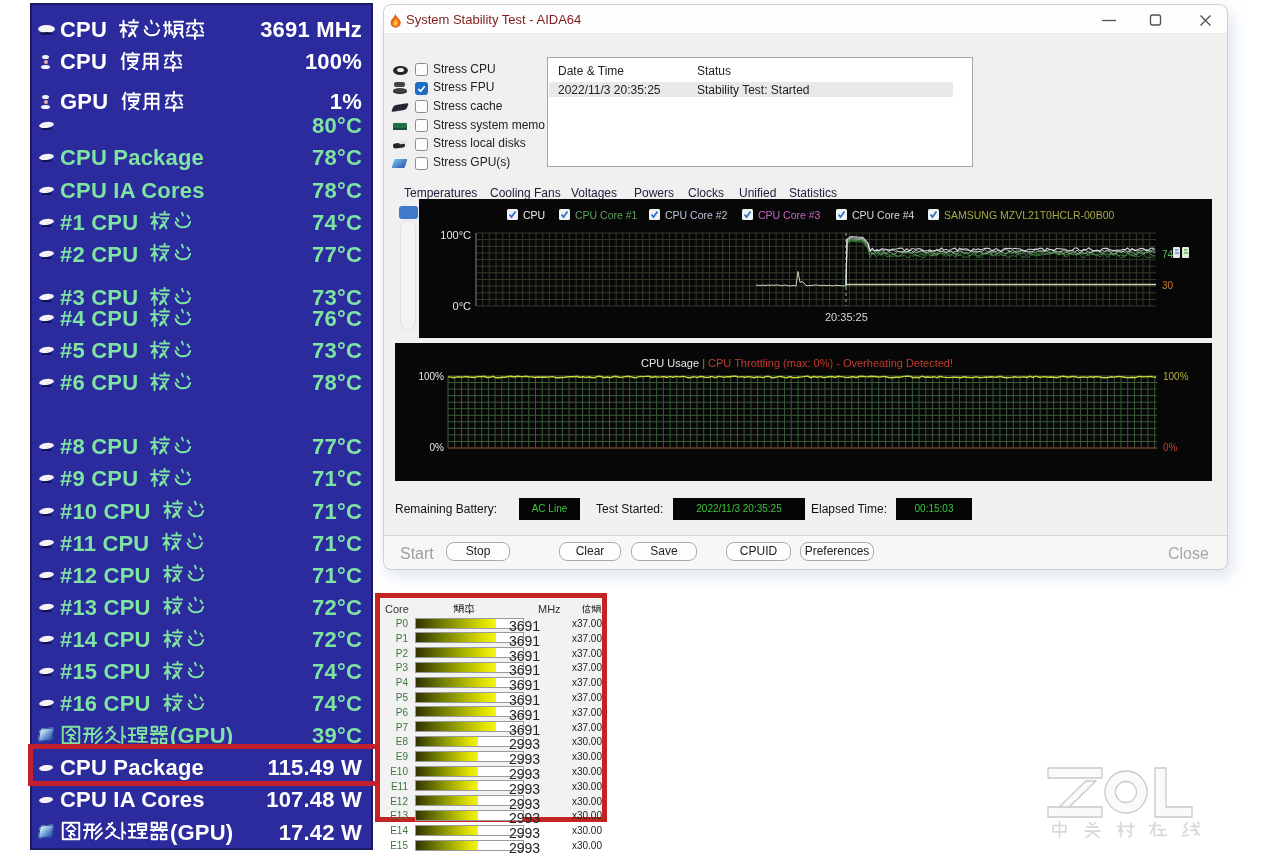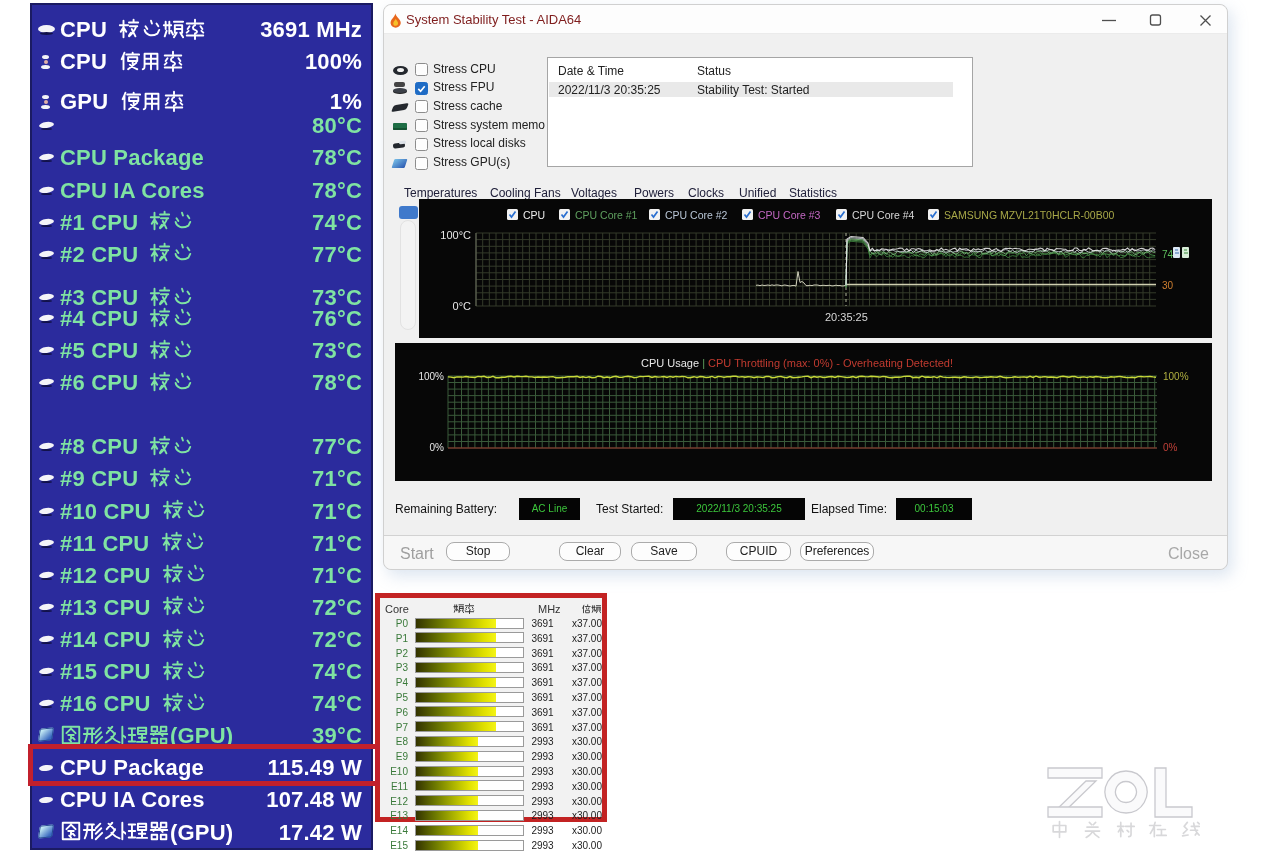"3691" .cmhz { font-size: 10px -> 14px; left: 140px -> 124px; text-align: center -> left }
